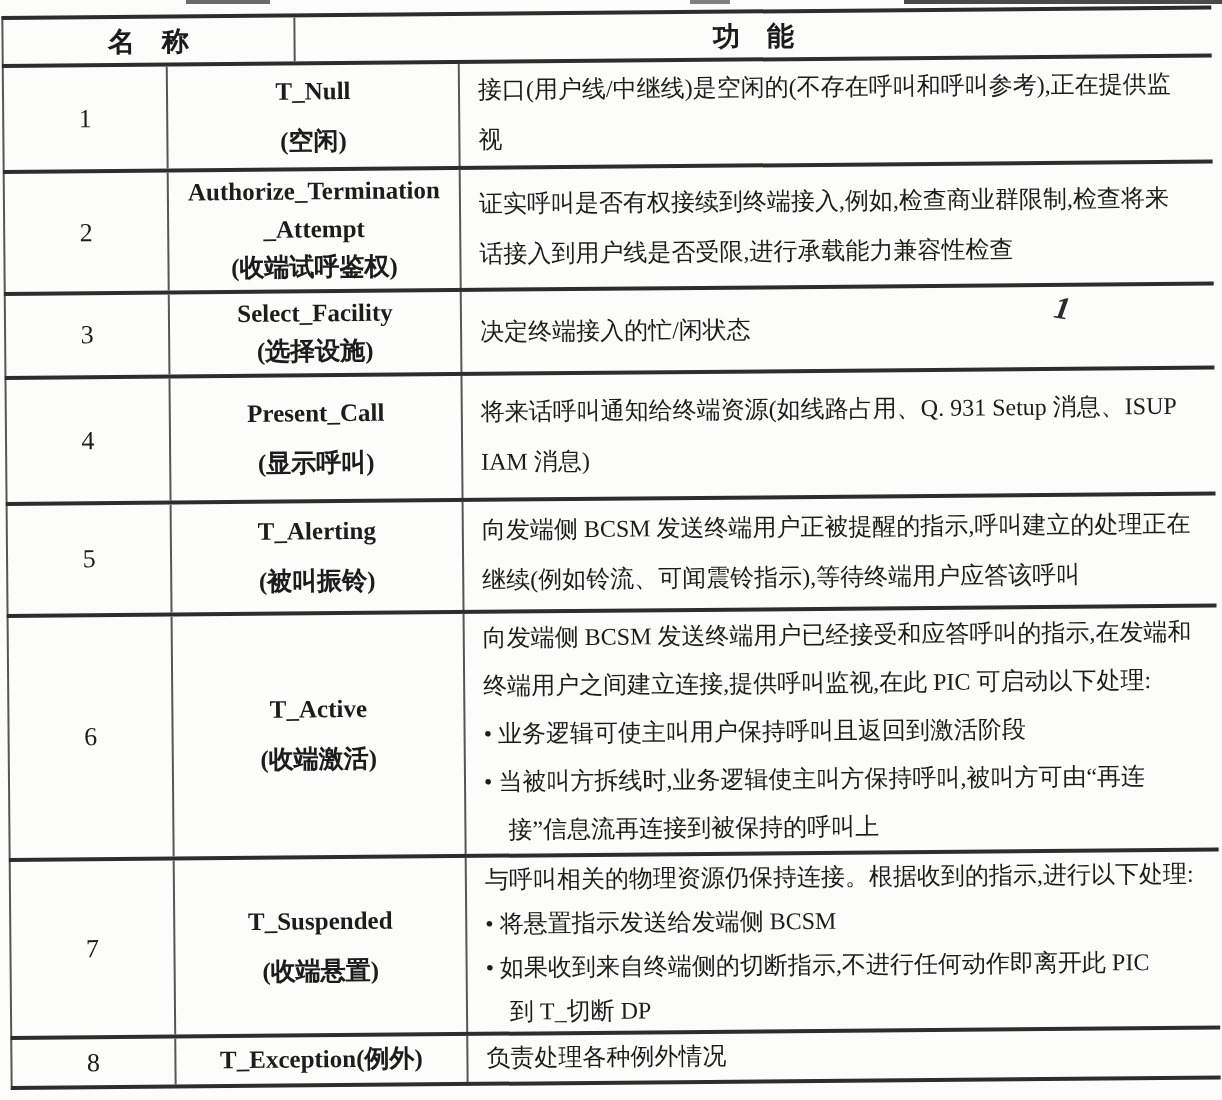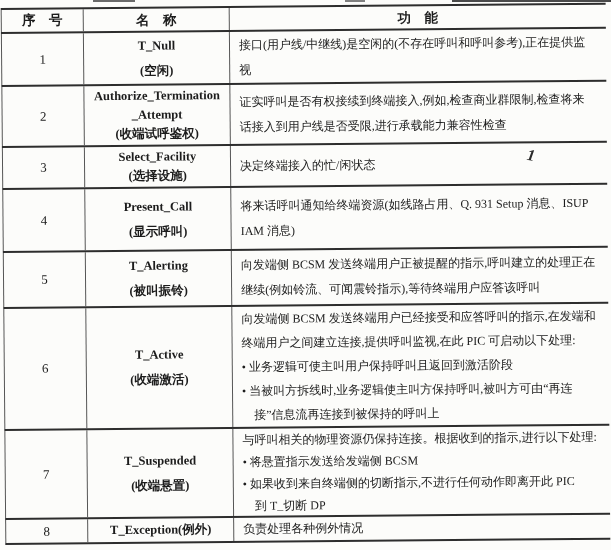"序 号" div.cell { html: <div> <span>序 号</span> </div> -> none }
